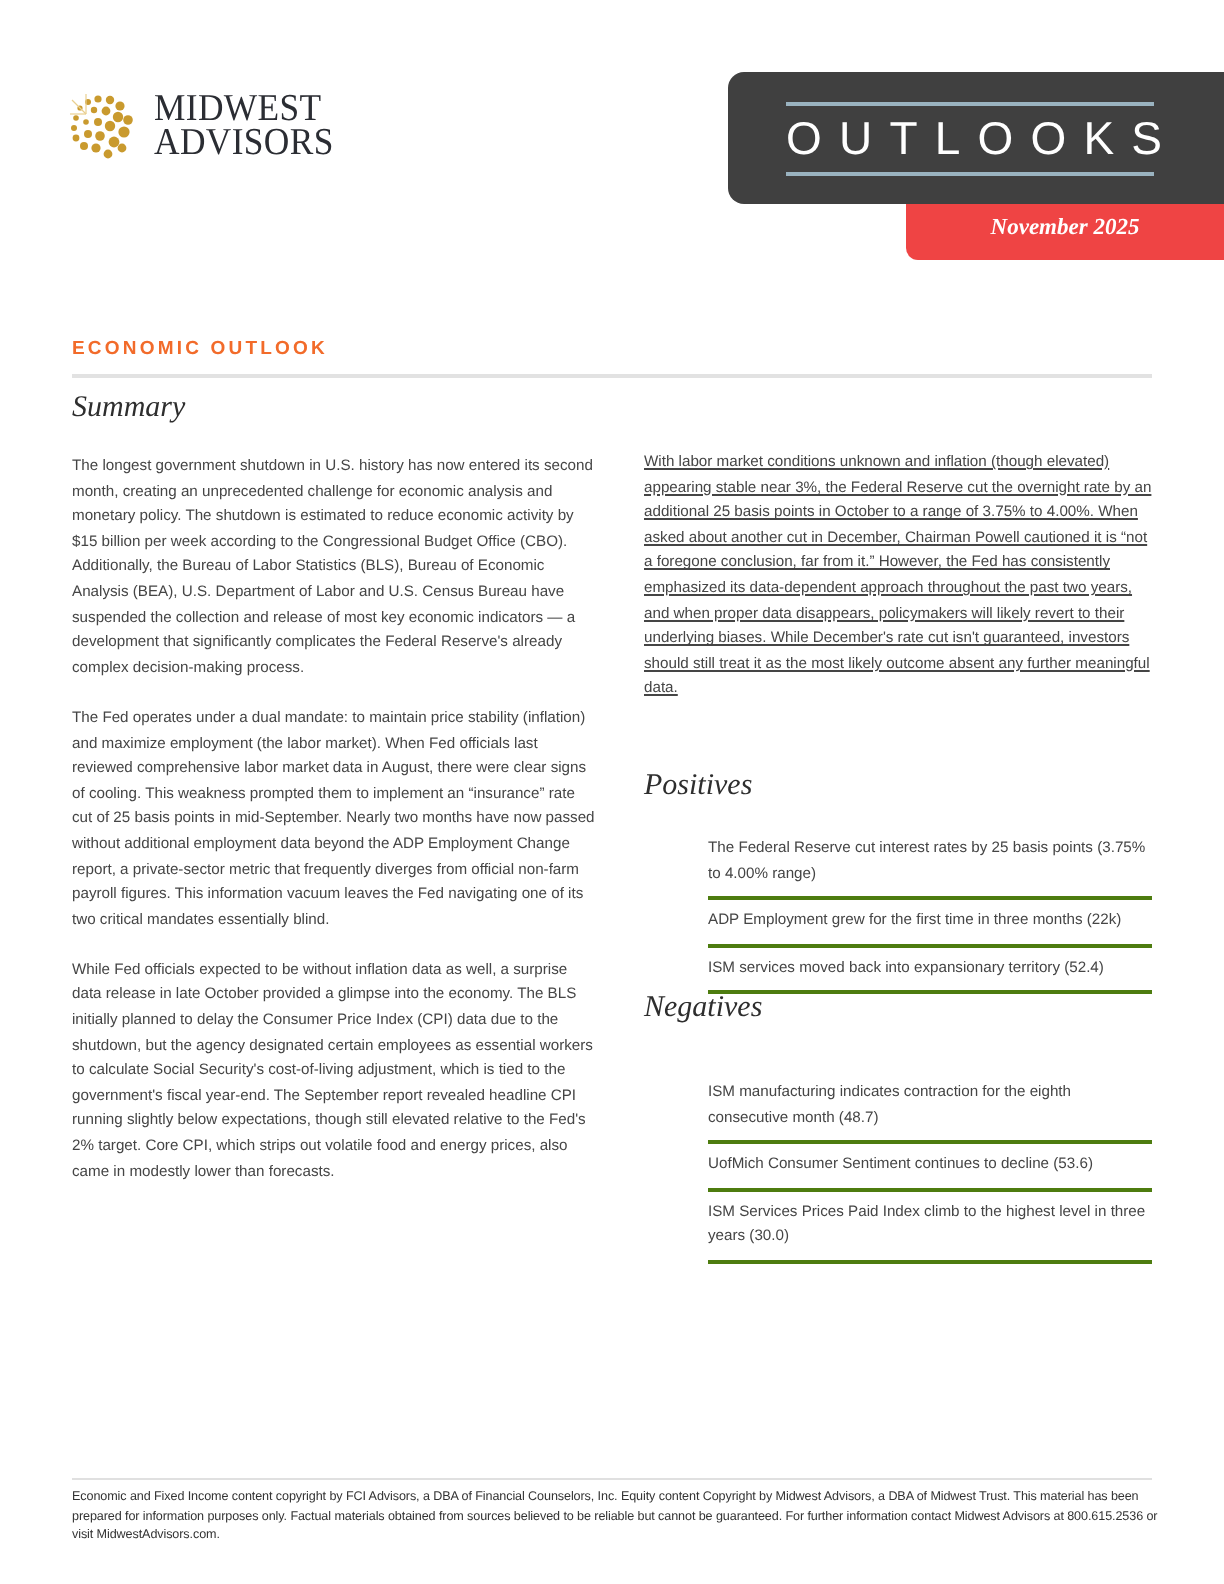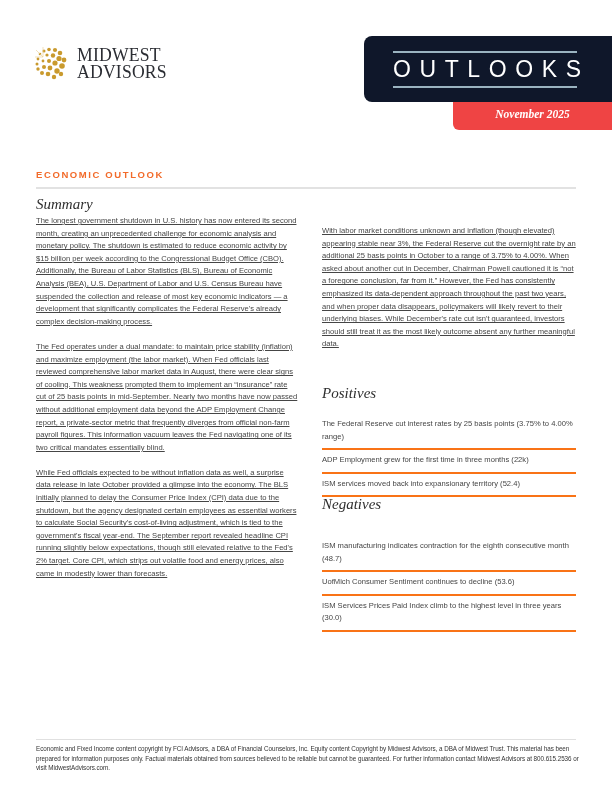"OUTLOOKS" .banner { background: #0f172a -> #404040 }
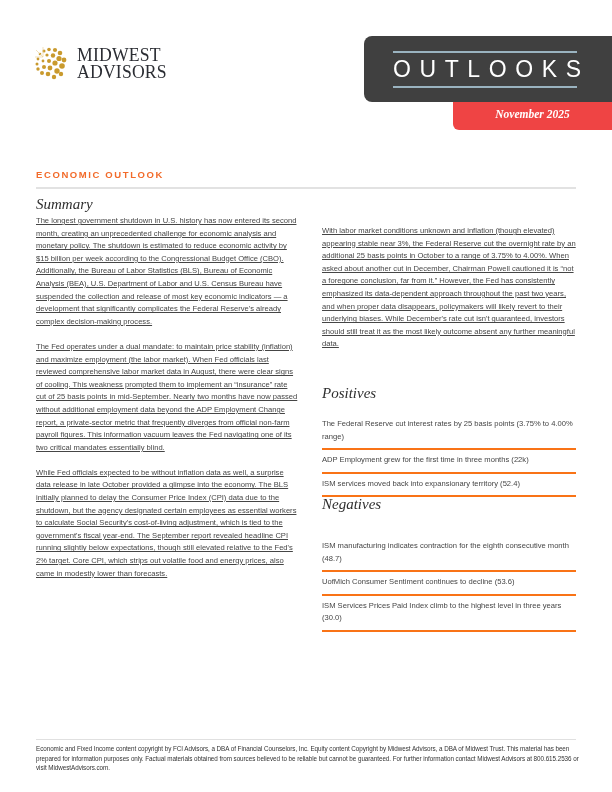"The longest government shutdown in" .col-left { text-decoration: underline -> none; top: 215px -> 227px }
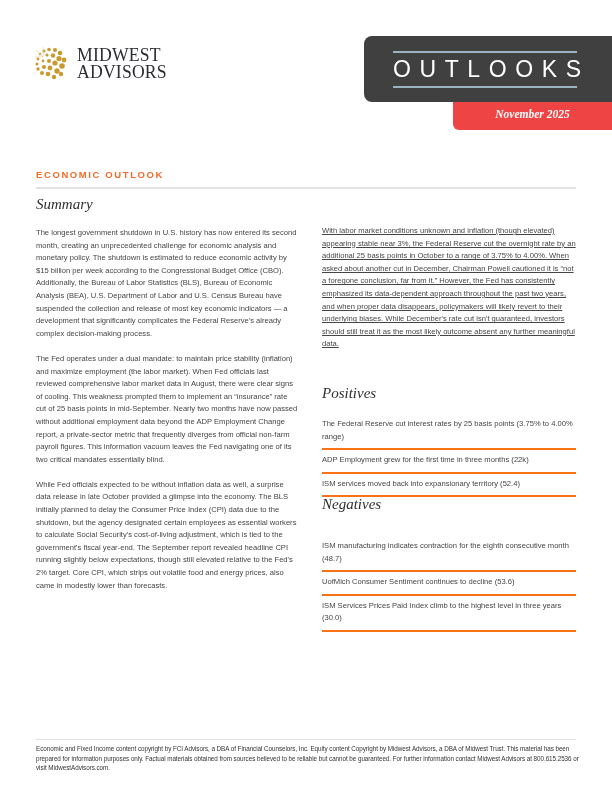"The Federal Reserve cut interest" .list-item { border-bottom: 2px solid #f97316 -> 2px solid #4d7c0f; margin-left: none -> 32px }
